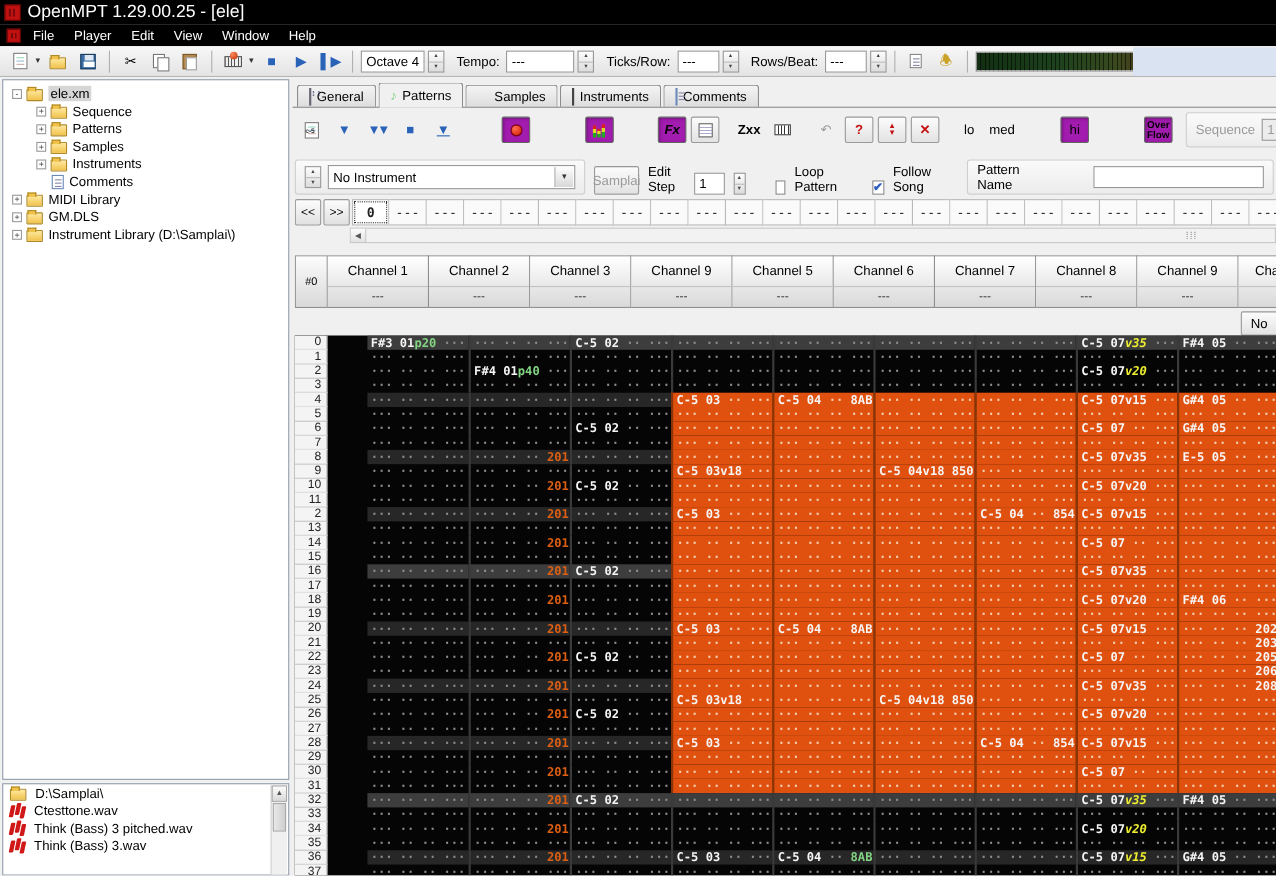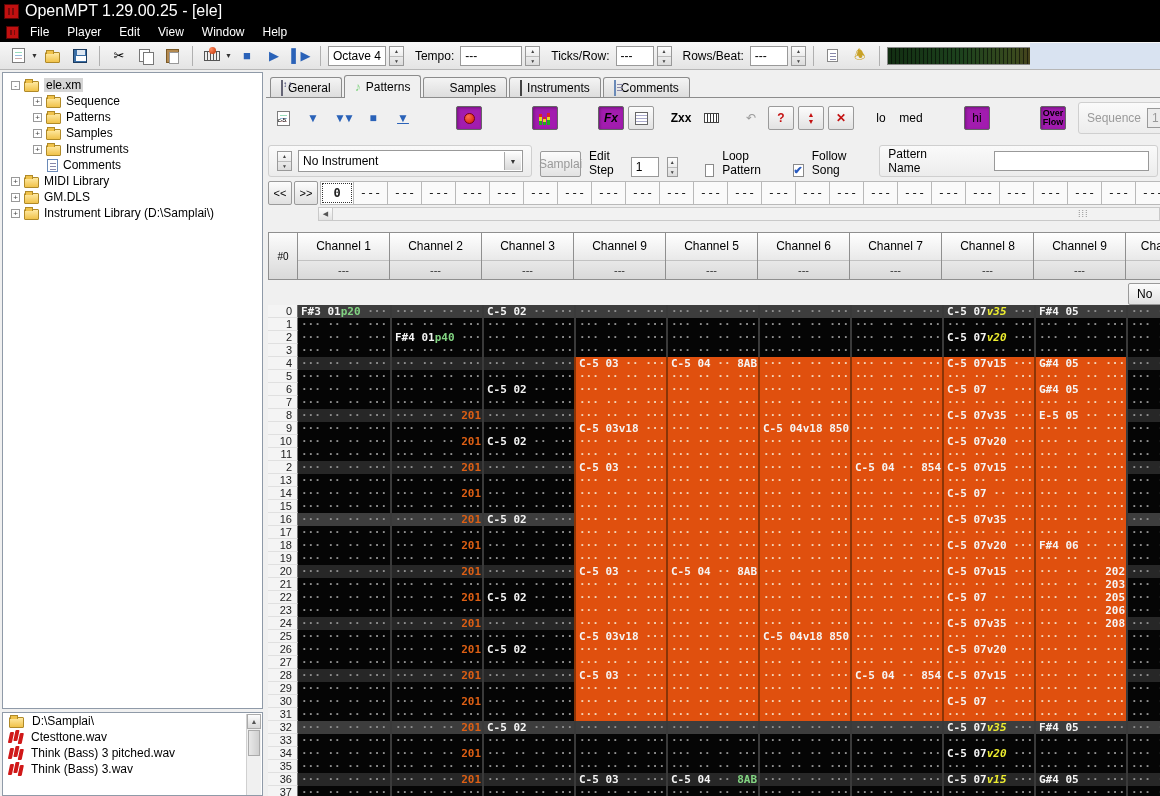"F#3 01p20 ···" .pcell.first { margin-left: none -> 36px }
